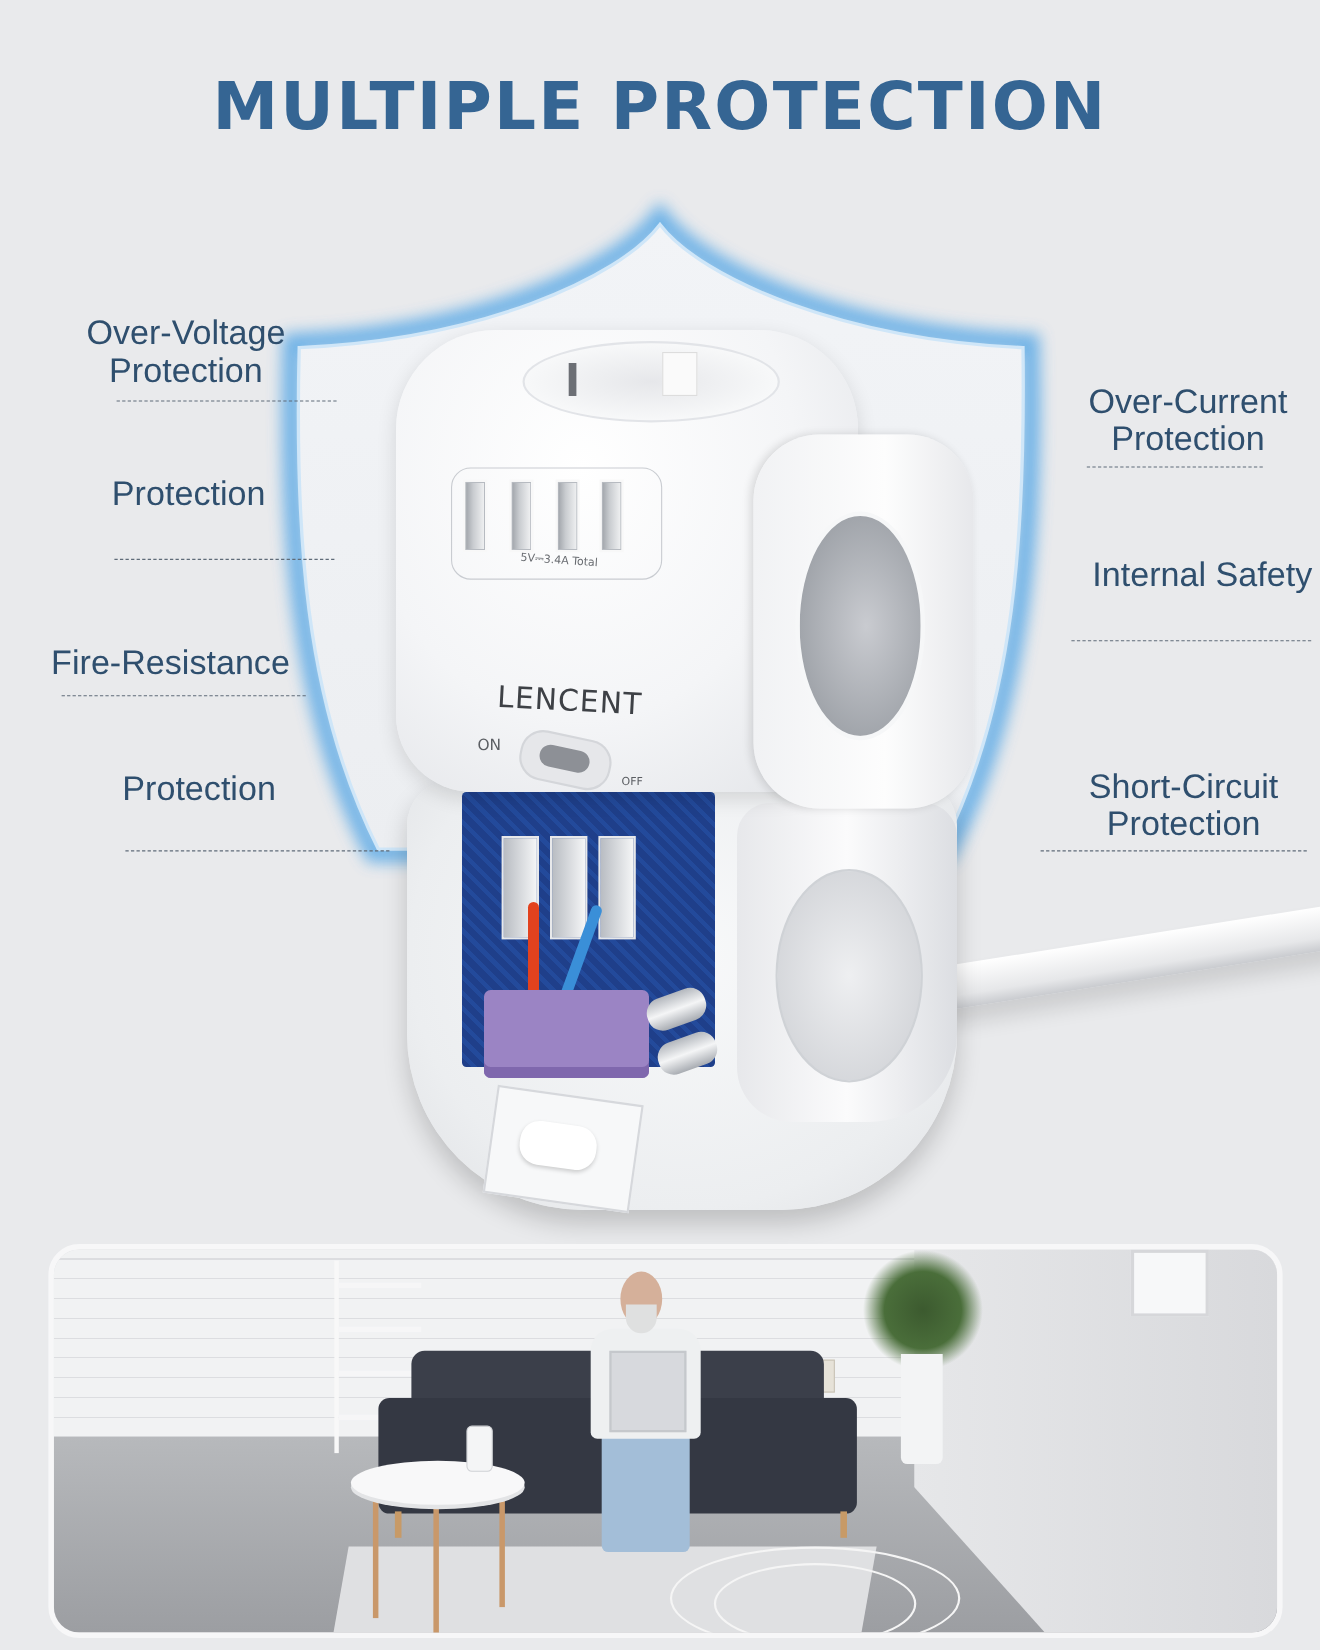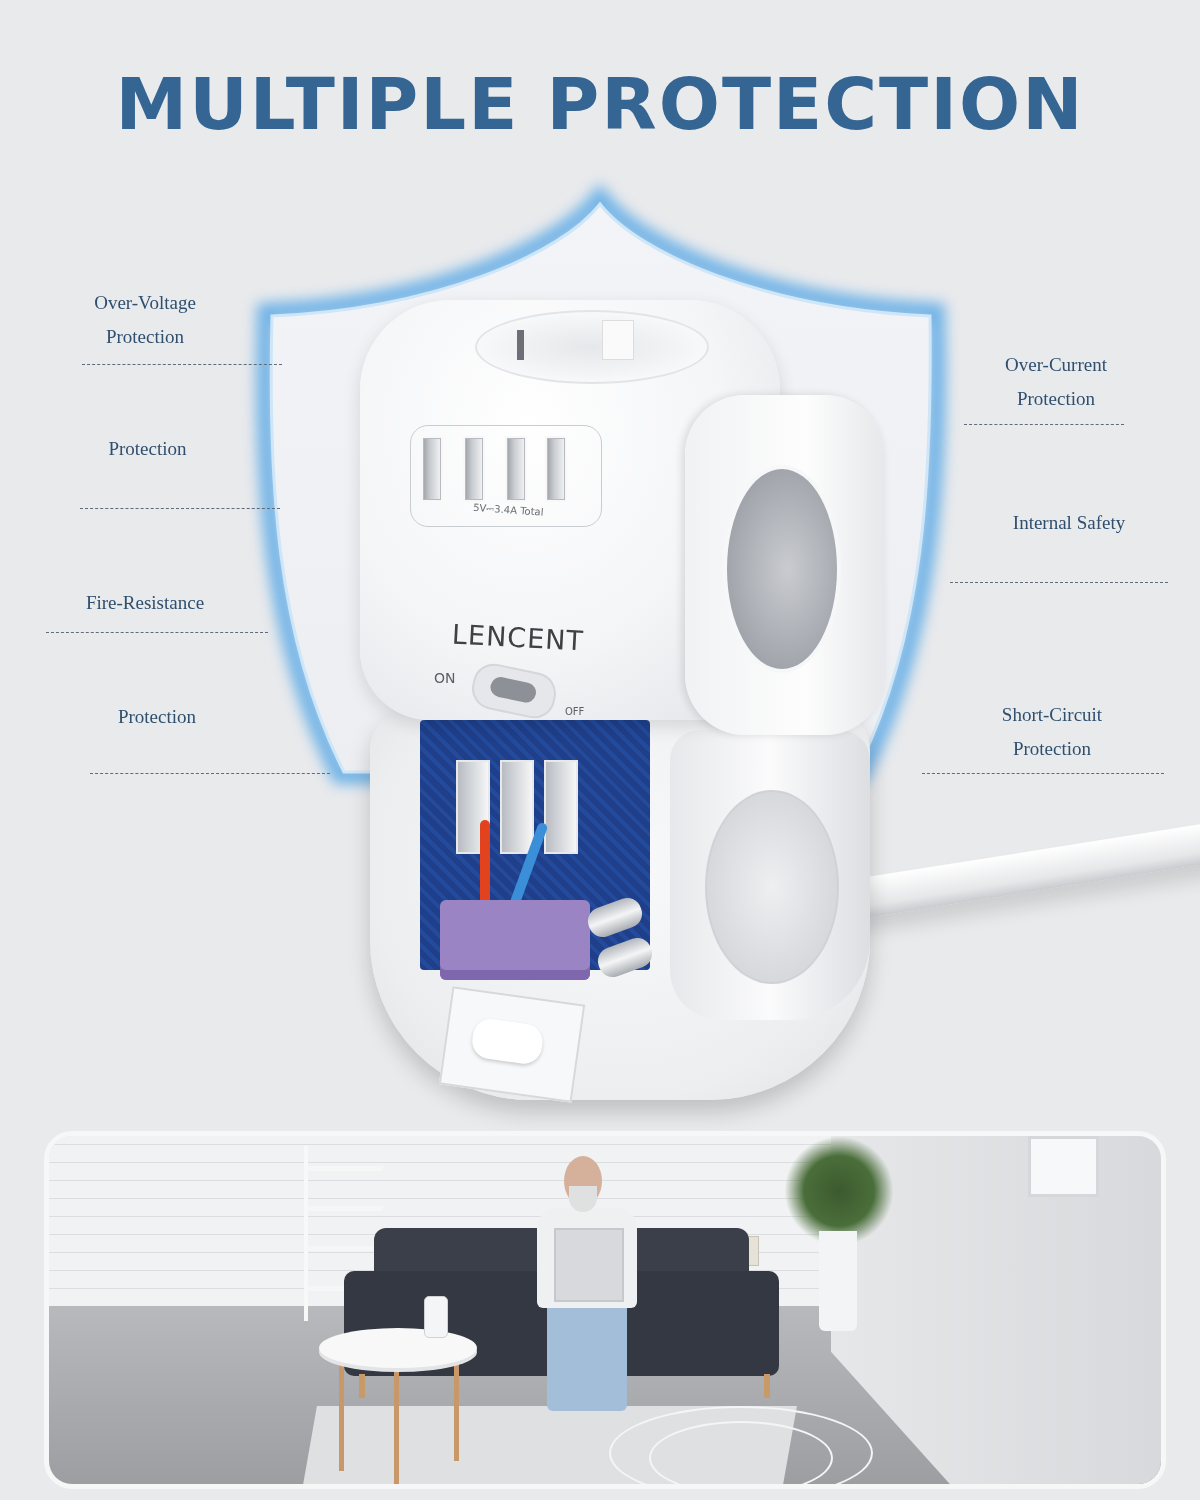"MULTIPLE PROTECTION" .title { font-size: 72px -> 60px }
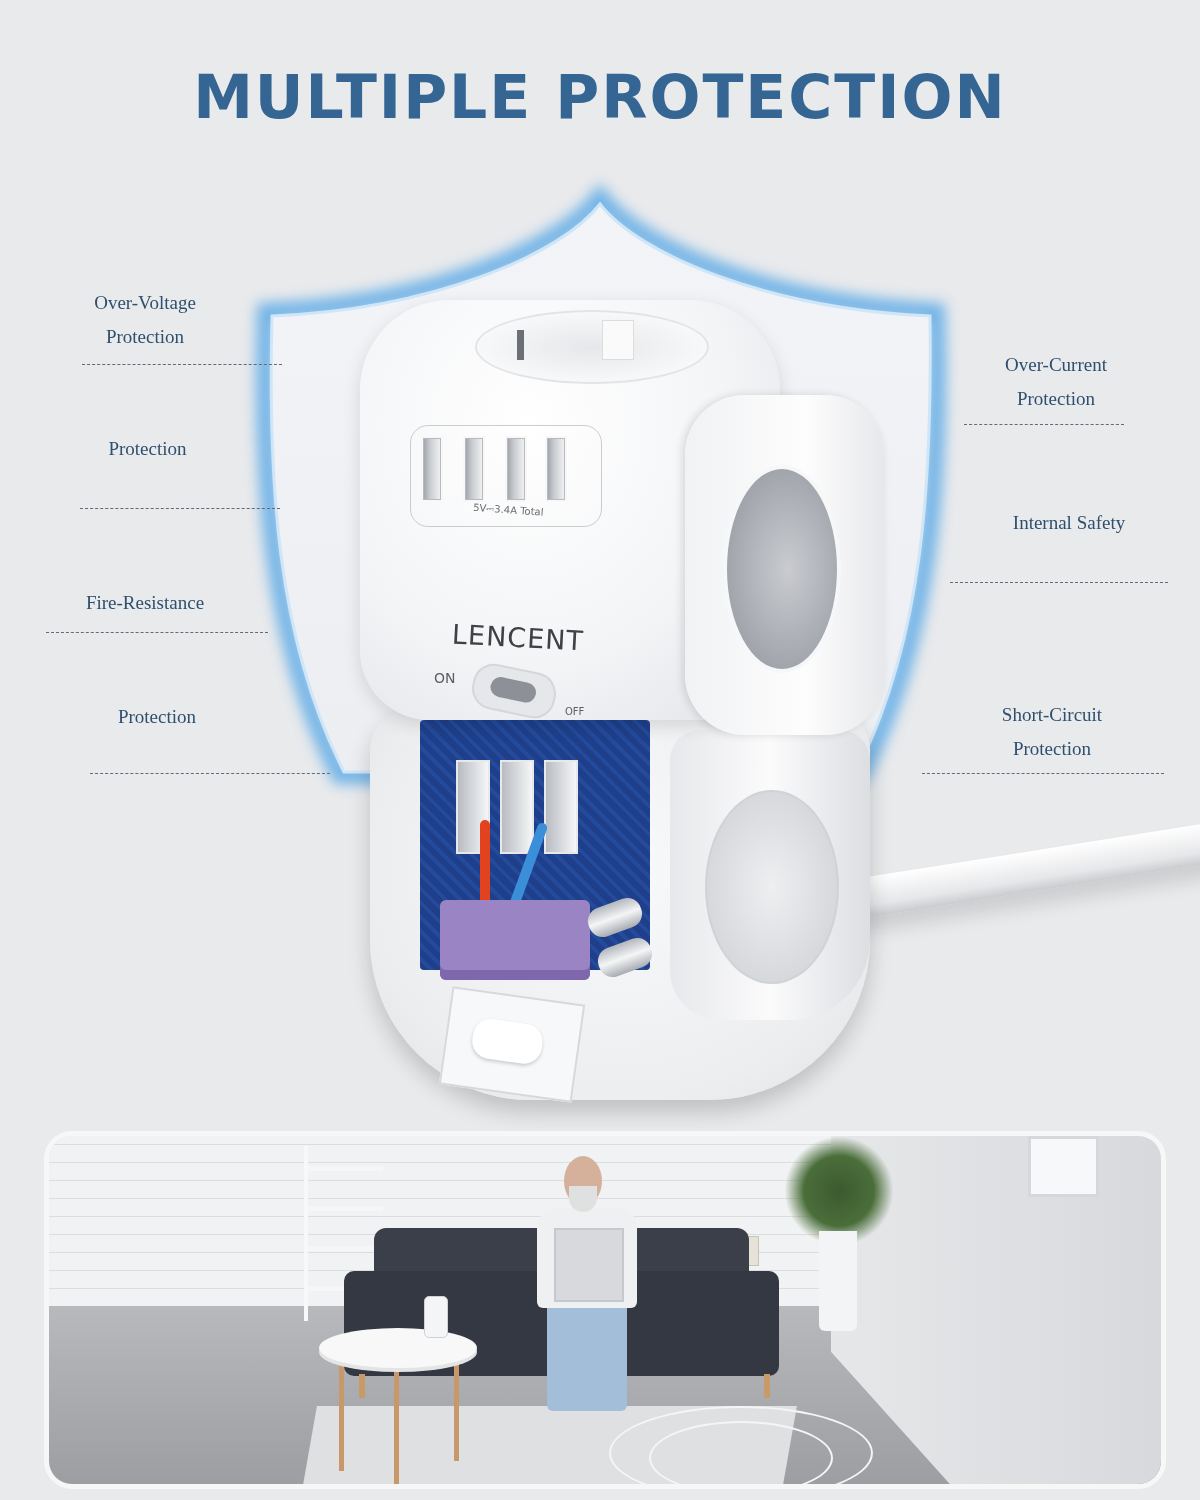"Over-Voltage" .feature { font-family: Liberation Serif, serif -> Liberation Sans, sans-serif; font-size: 19px -> 31px; margin-left: none -> 24px }
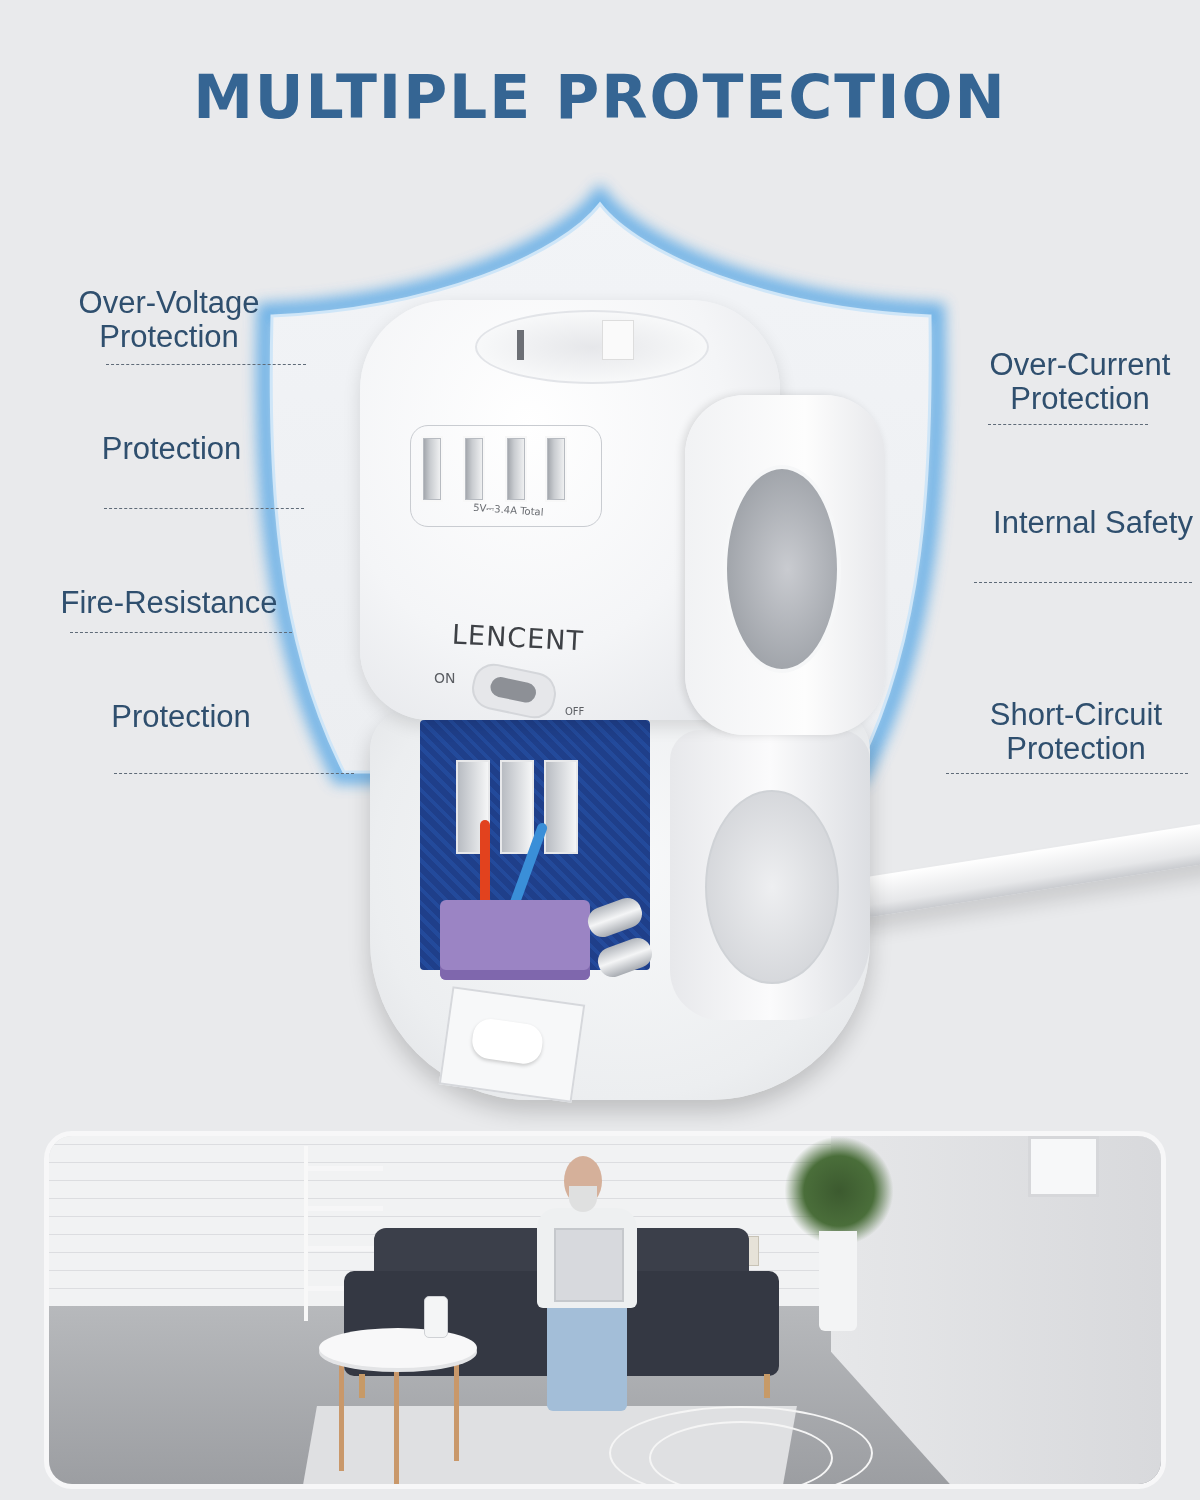"Fire-Resistance" div.feature { left: 34px -> 20px }
